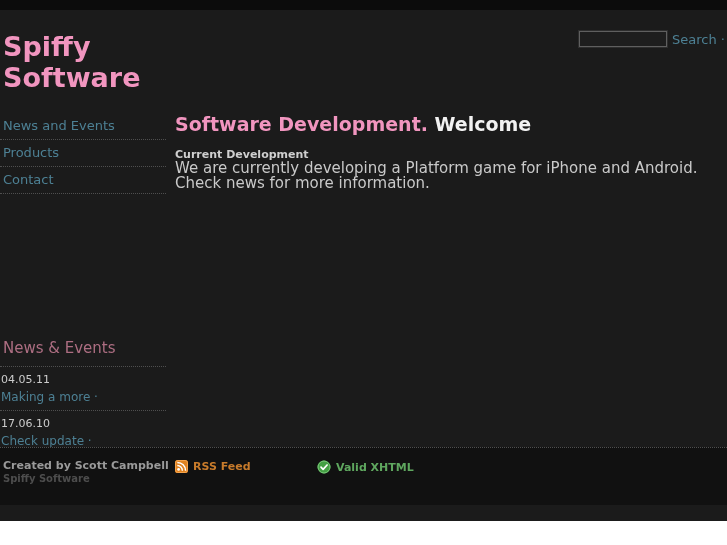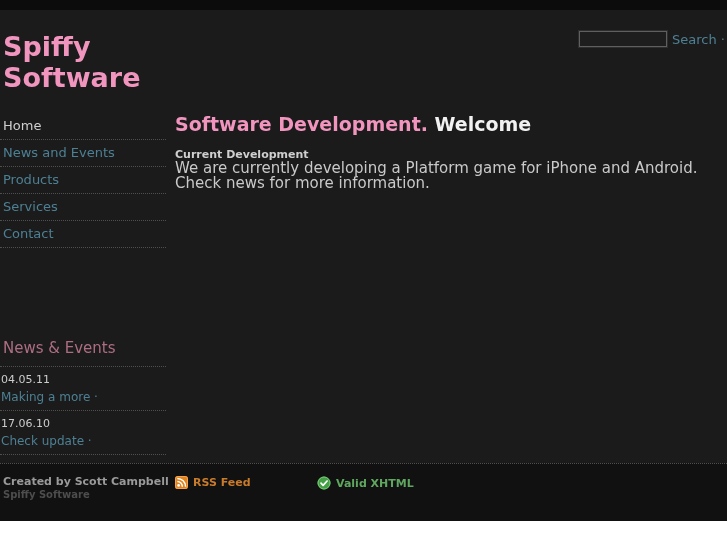"Home" a.nav-item { html: <a>Home</a> -> none }
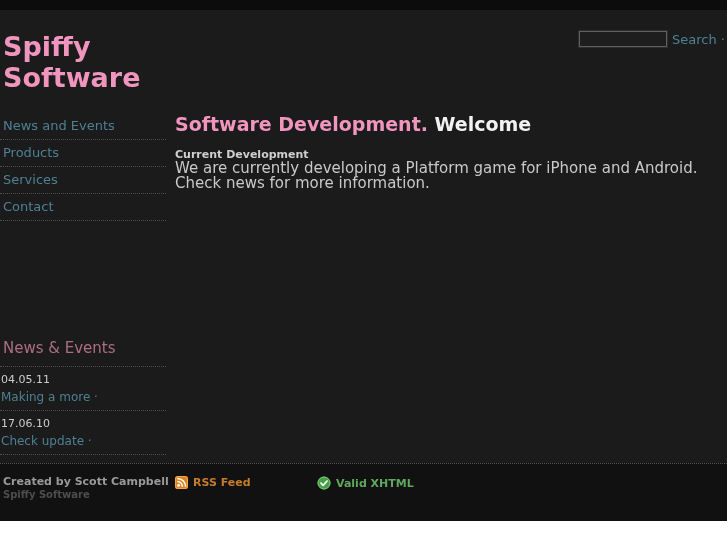"Services" a.nav-item { html: <a>Services</a> -> none }
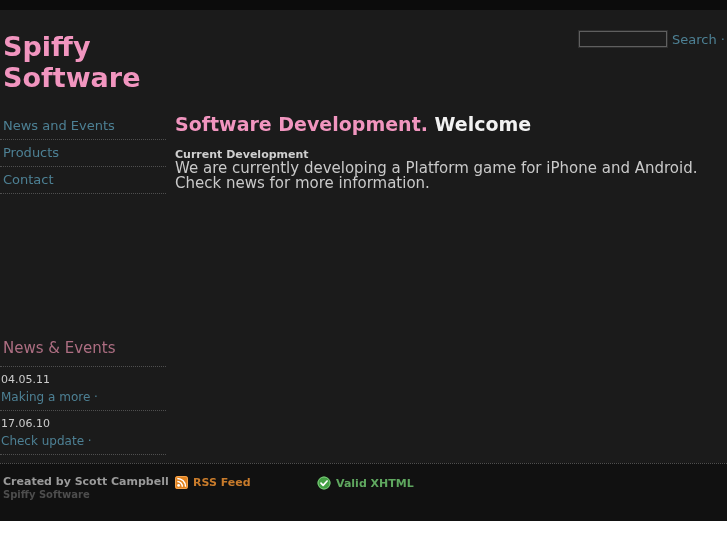"Created by Scott Campbell" .footer { bottom: 0 -> 16px }
